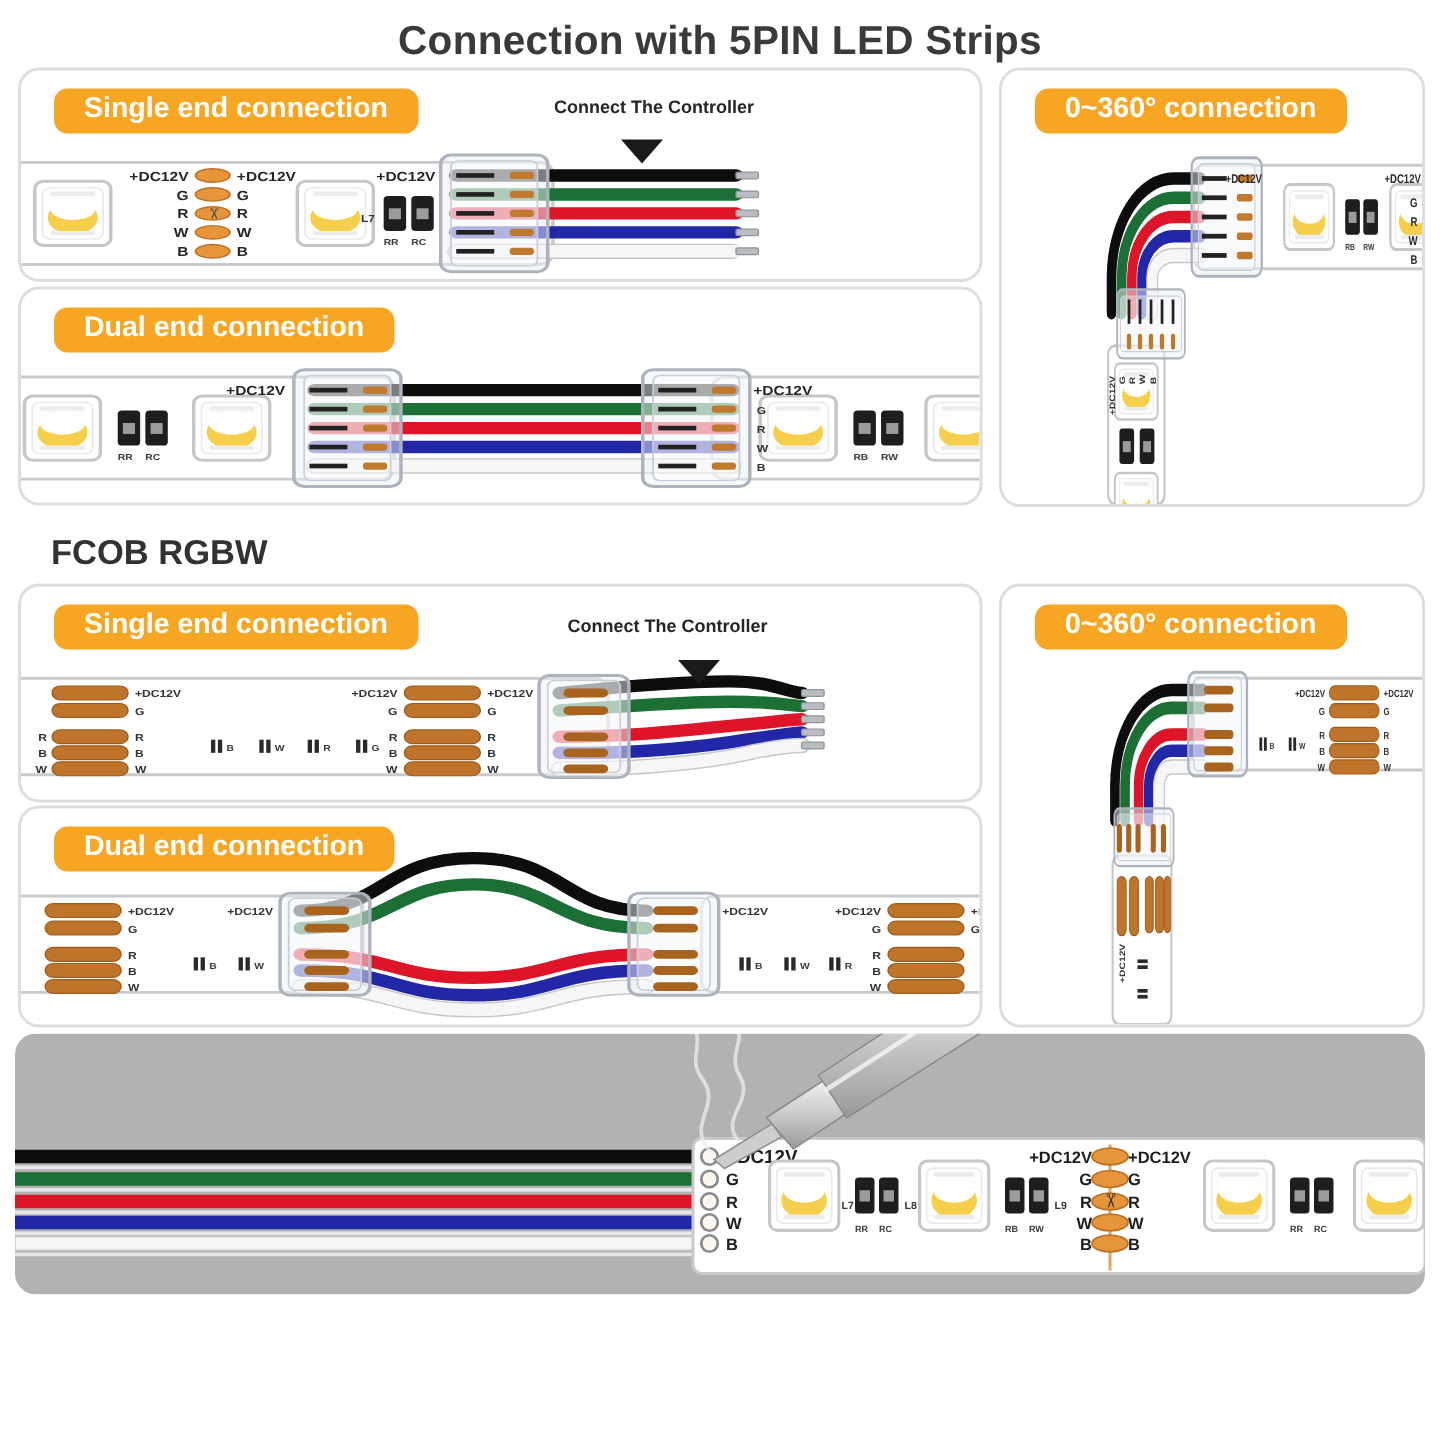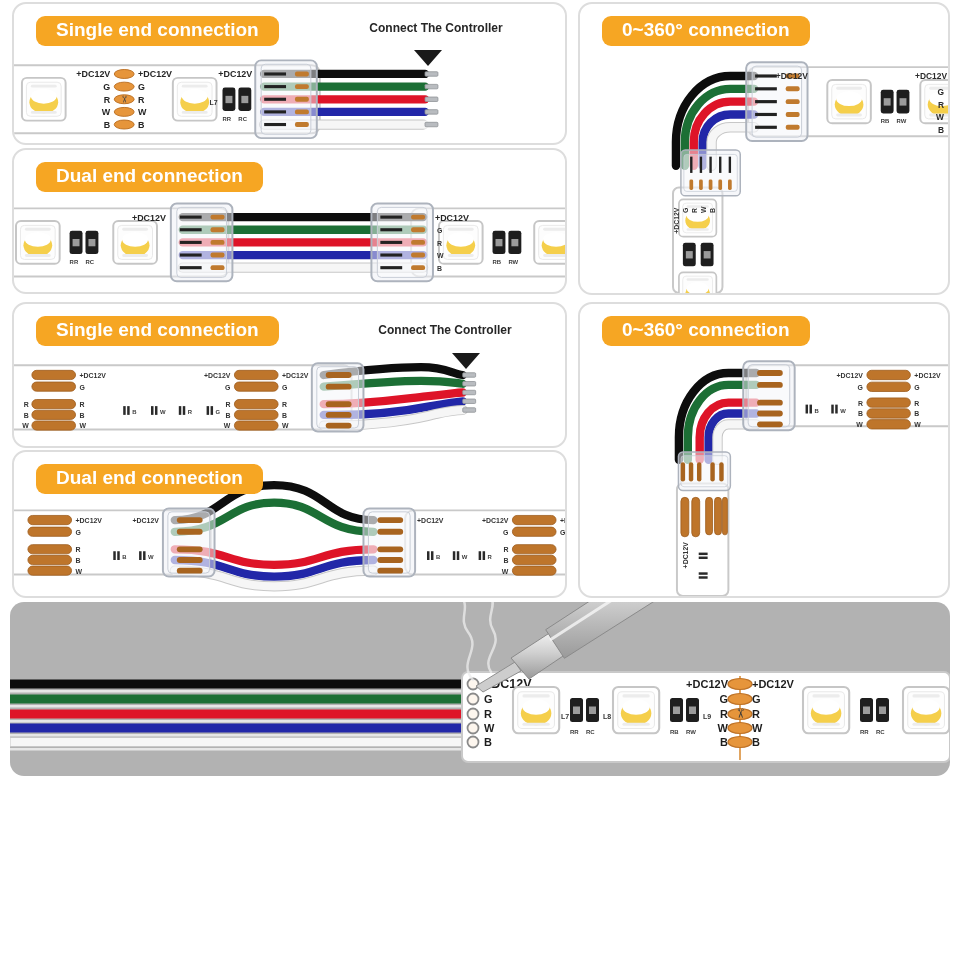"Connection with 5PIN LED Strips" h1.title { html: none -> <h1>Connection with 5PIN LED Strips</h1> }
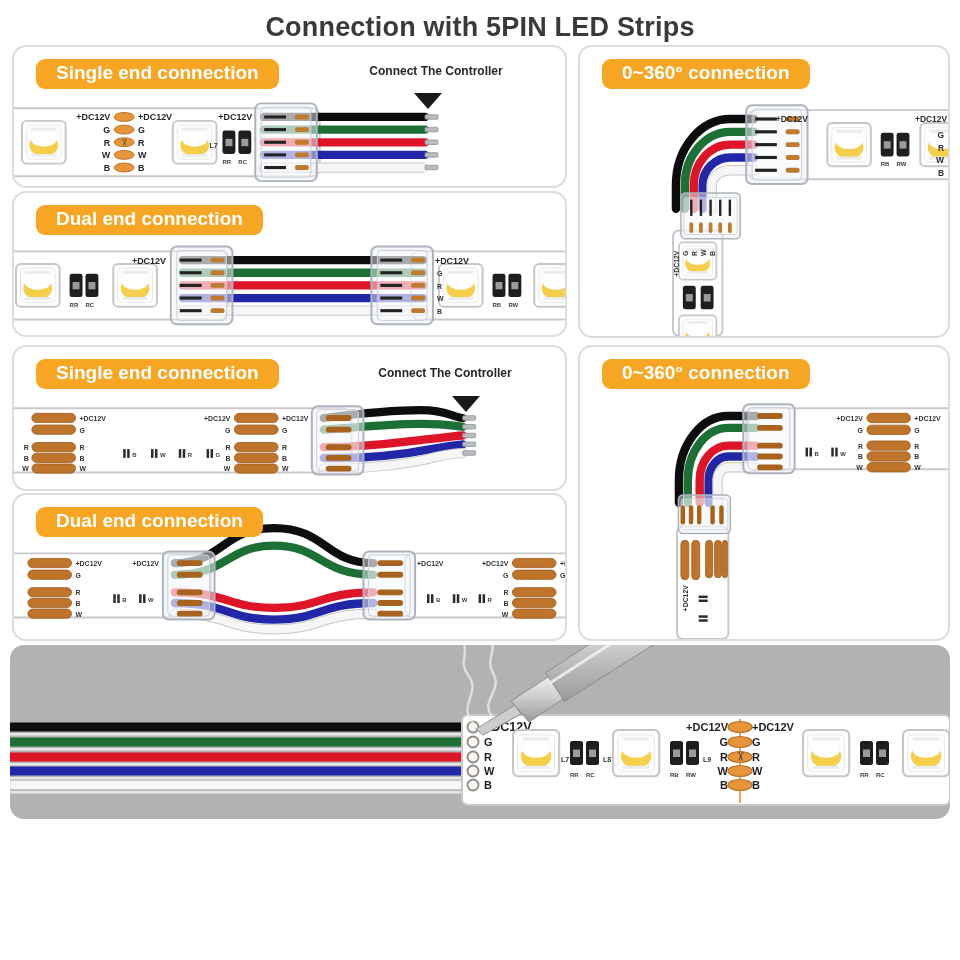"Single end connection" .colL { width: 555px -> 643px }
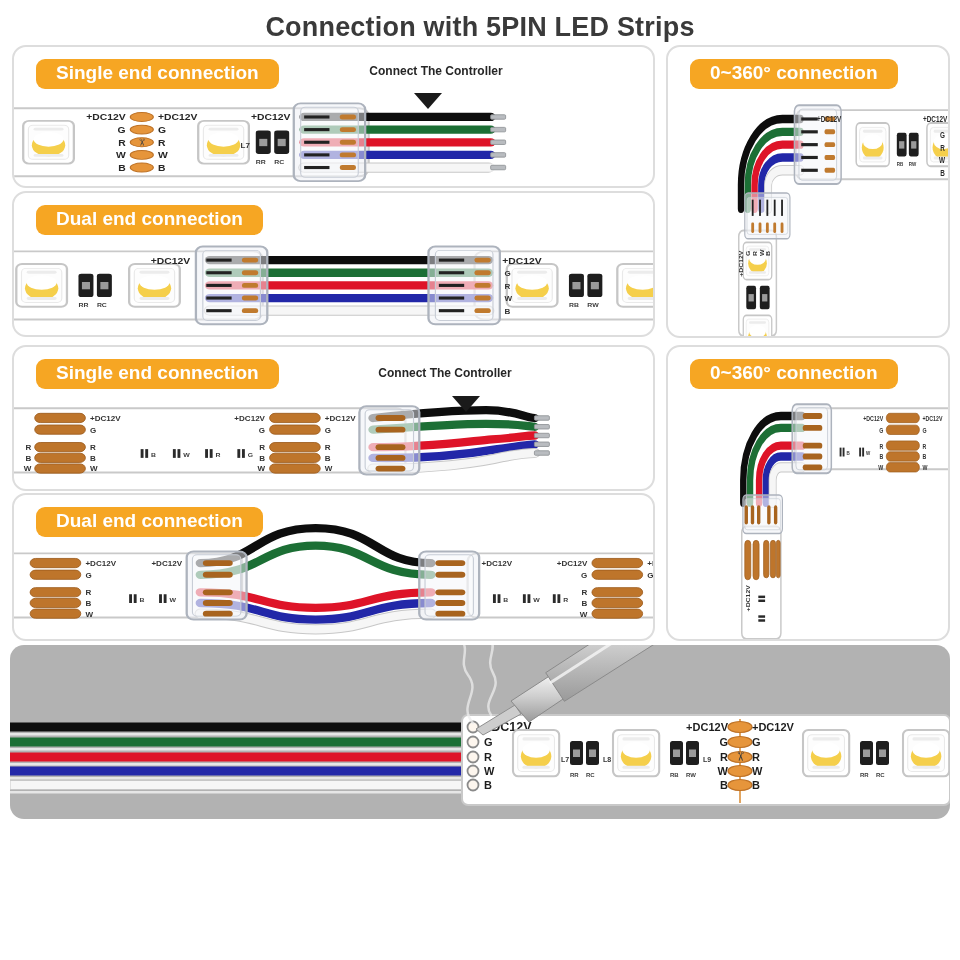"FCOB RGBW" h2.sec { html: none -> <h2>FCOB RGBW</h2> }
